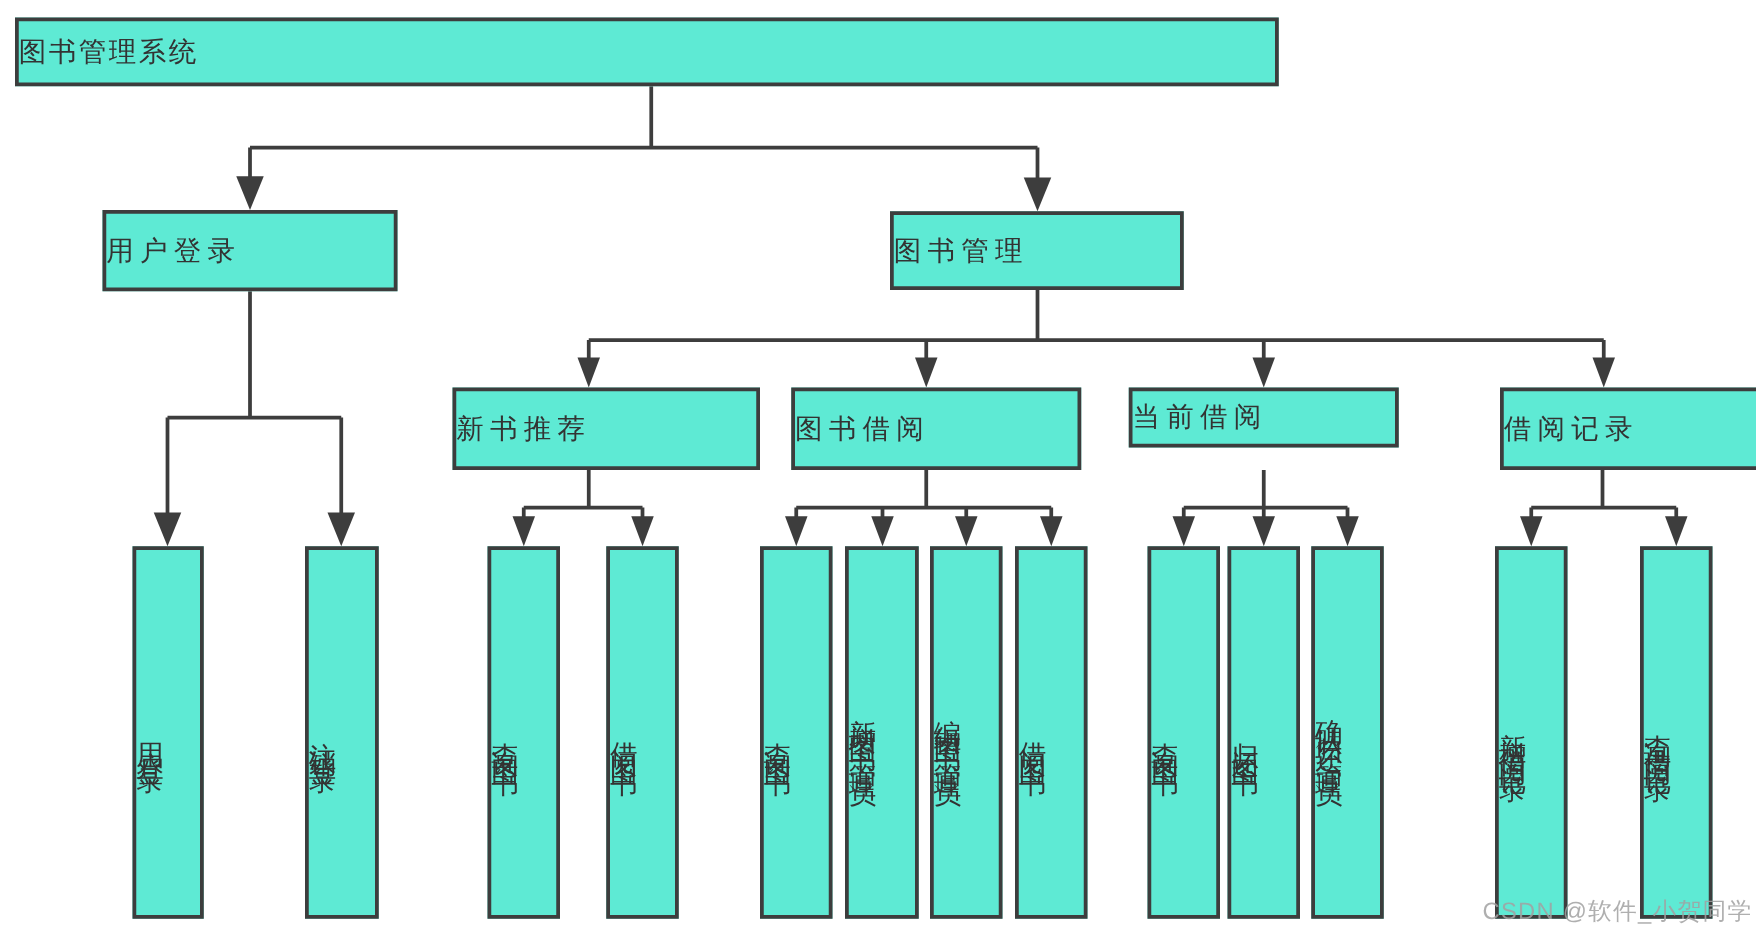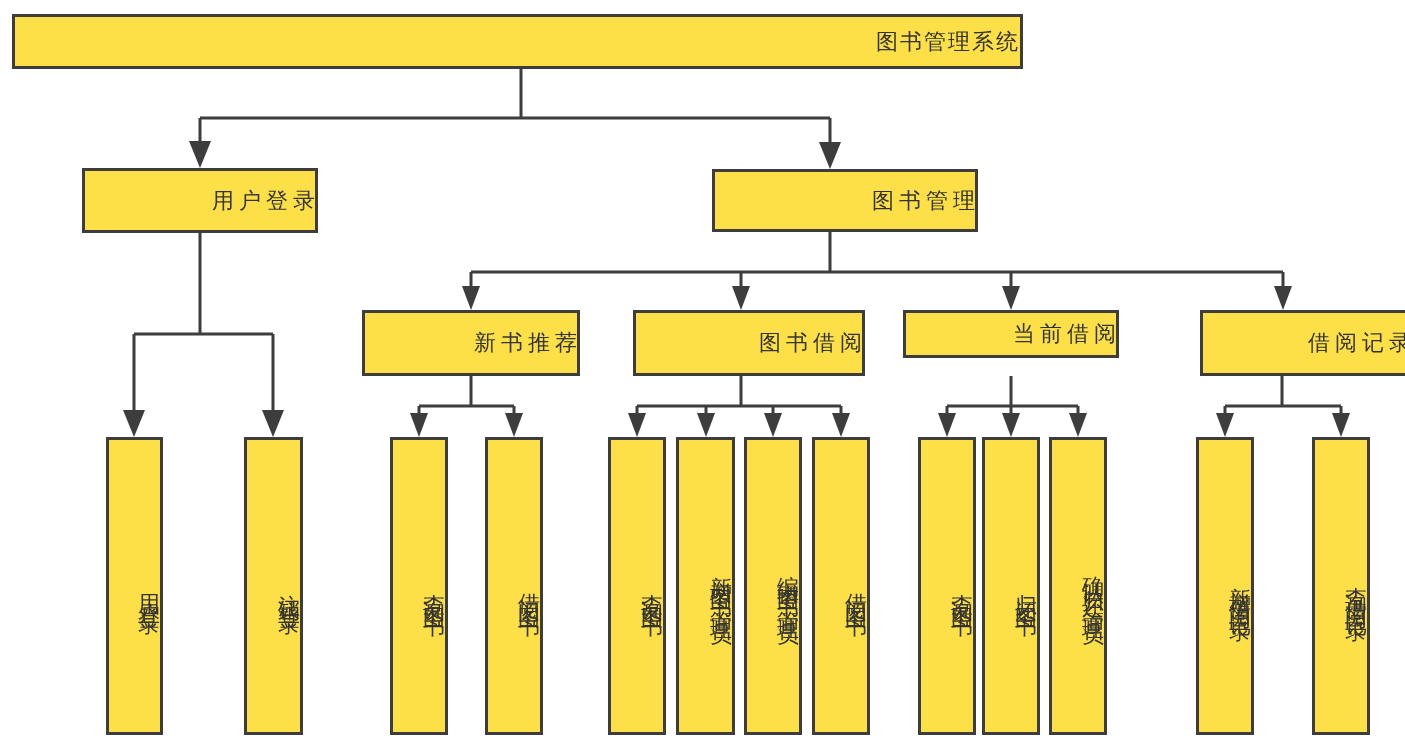"图书管理系统" .node { background: #fde047 -> #5eead4; justify-content: flex-end -> flex-start }
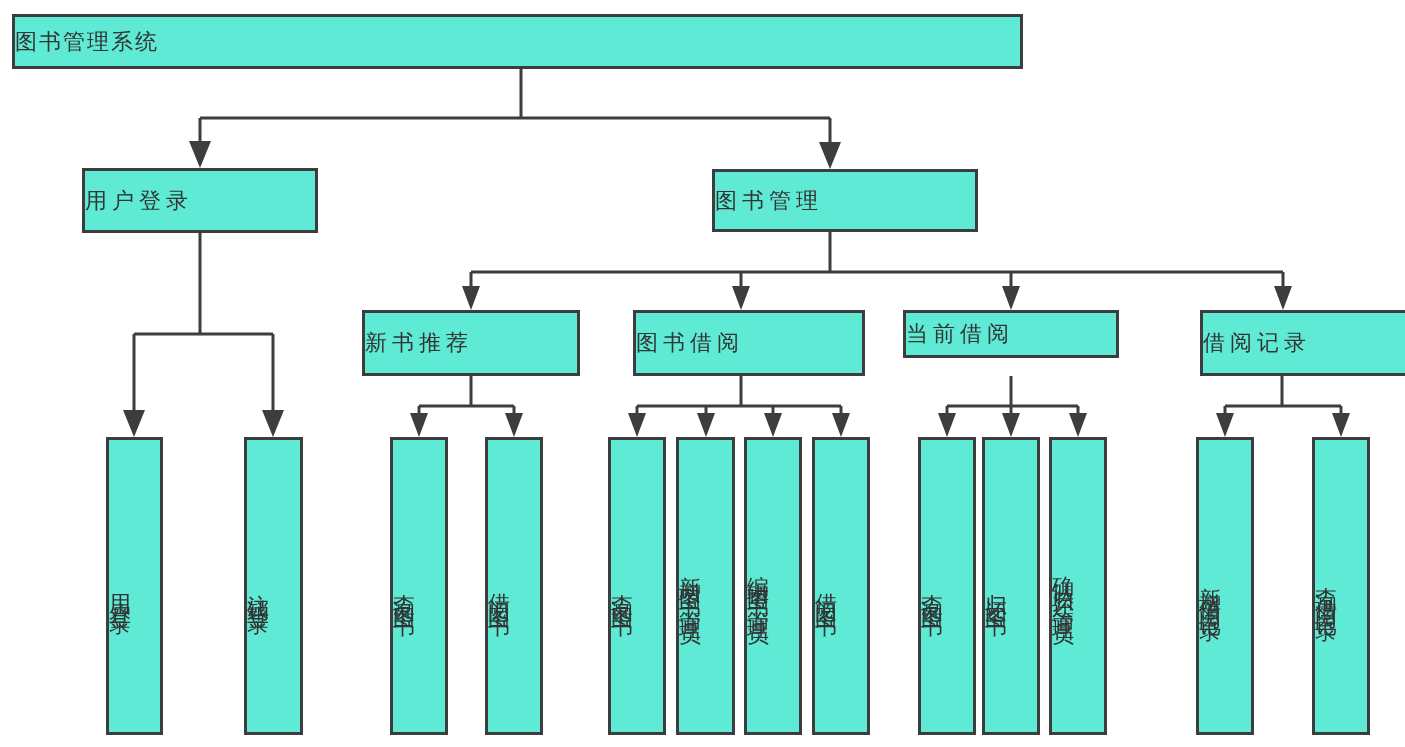"图书管理" div.node { width: 266px -> 235px }
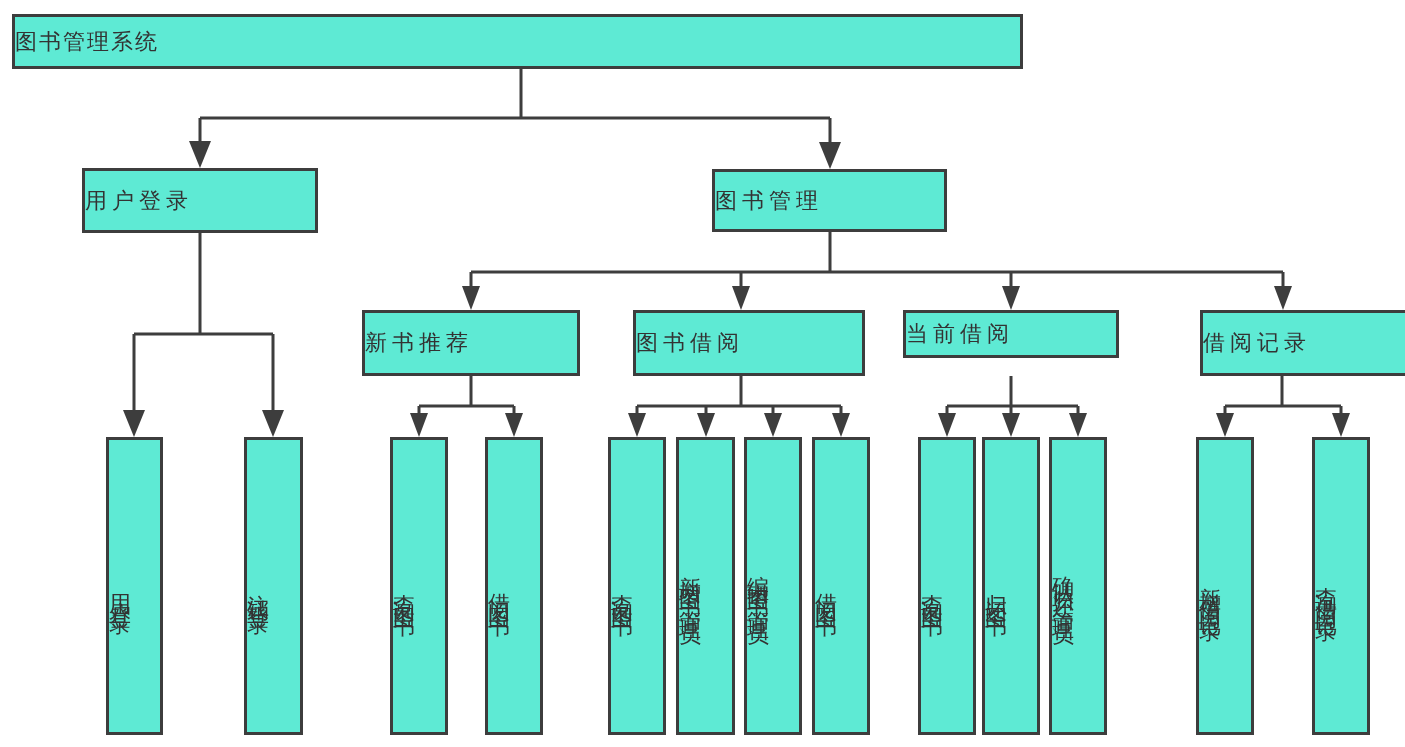"新书推荐" div.node { width: 218px -> 246px }
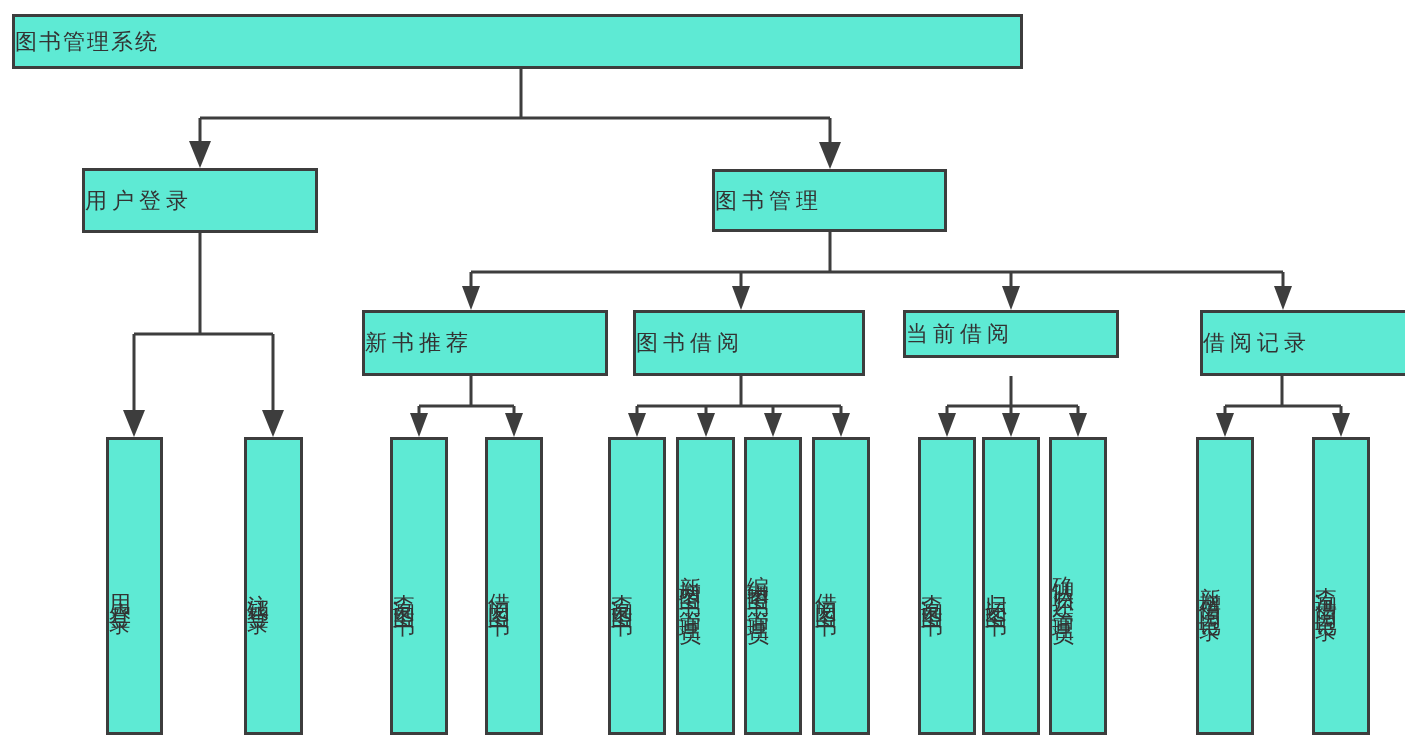"CSDN @软件_小贺同学" div.watermark { html: none -> <div>CSDN @软件_小贺同学</div> }
